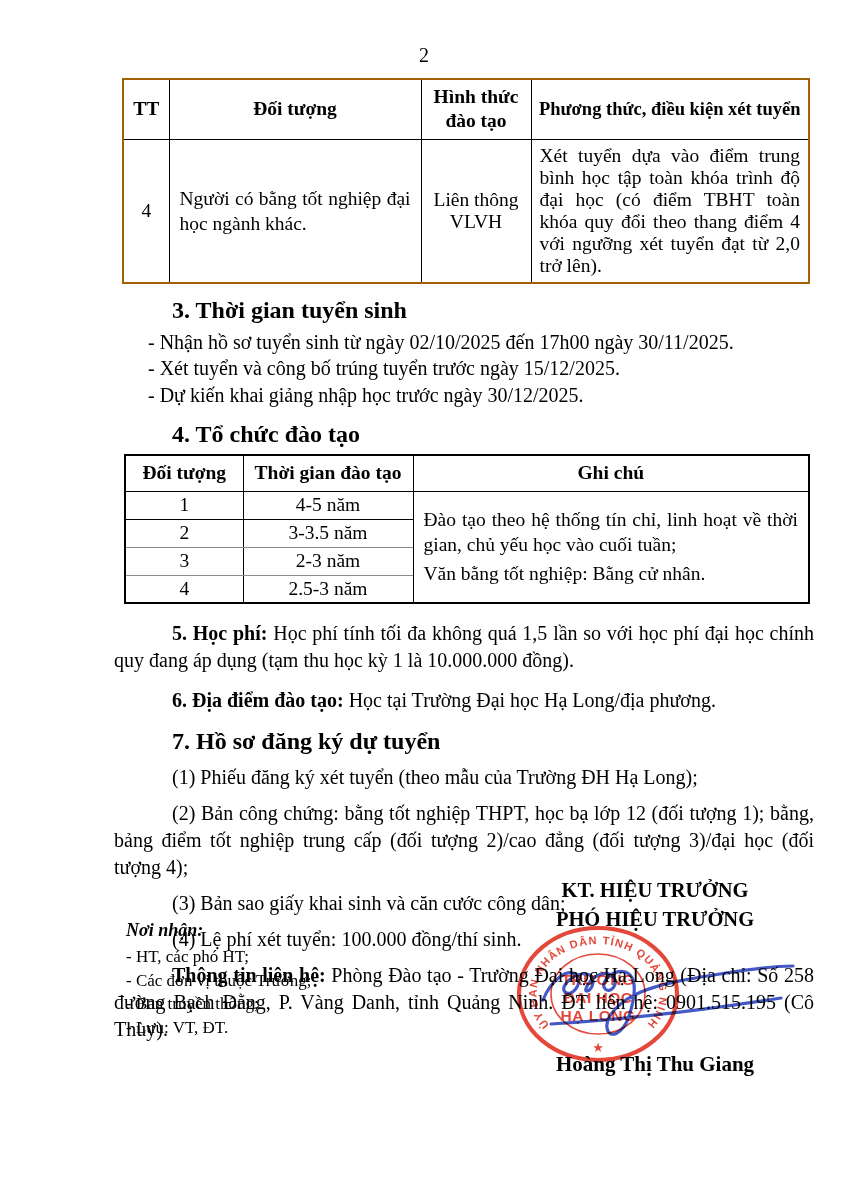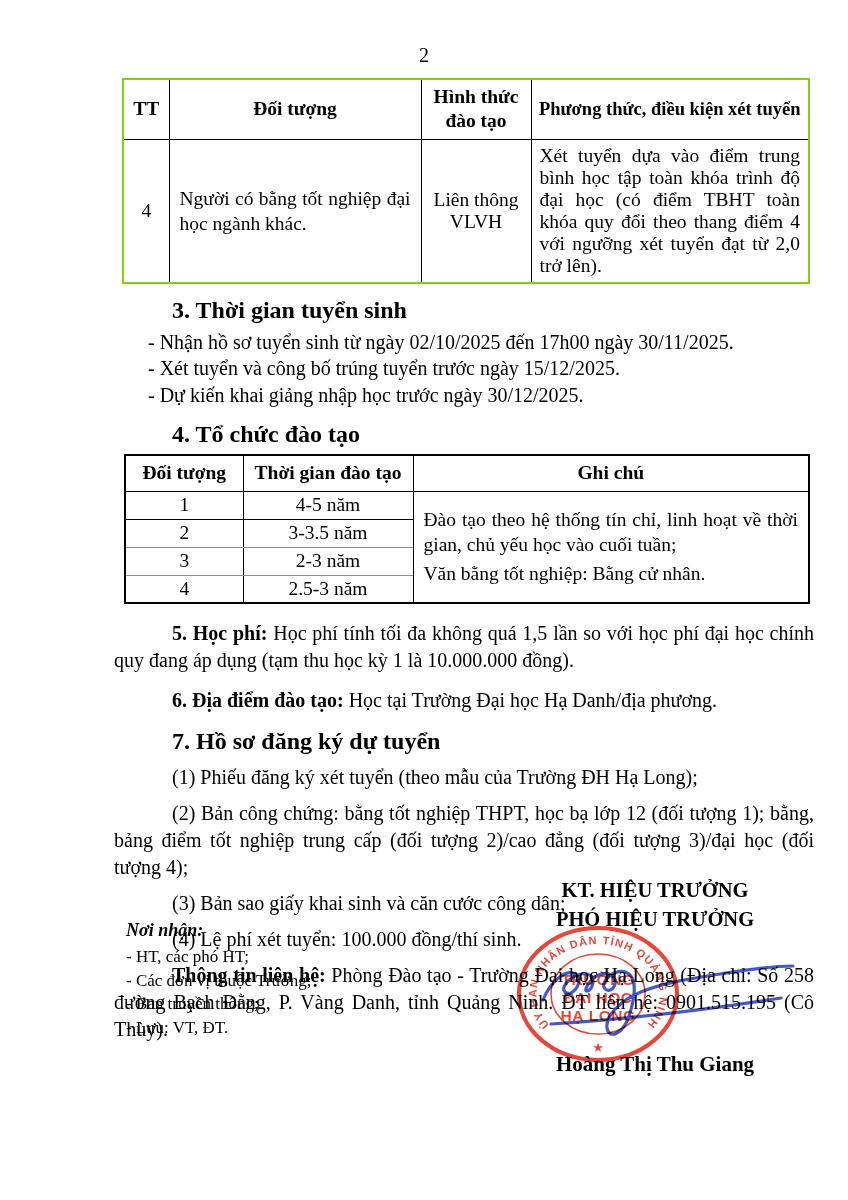"TT" table.t1 { border: 2px solid #84cc16 -> 2px solid #a16207 }
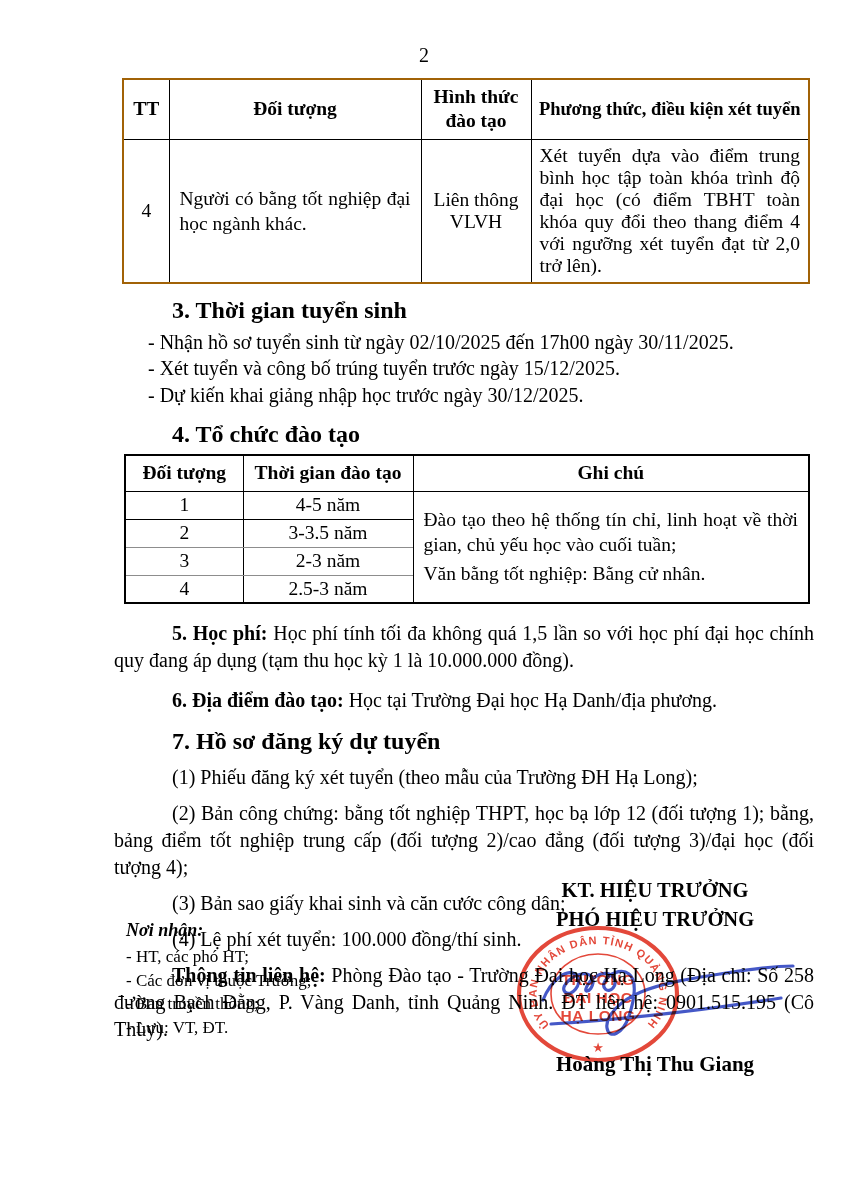"Học tại Trường Đại học" span { text: Danh/địa -> Long/địa }
